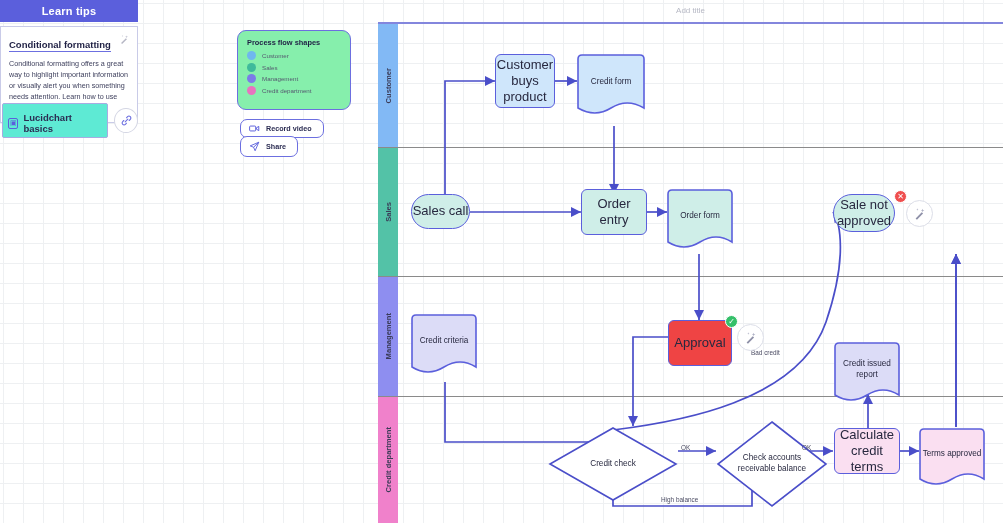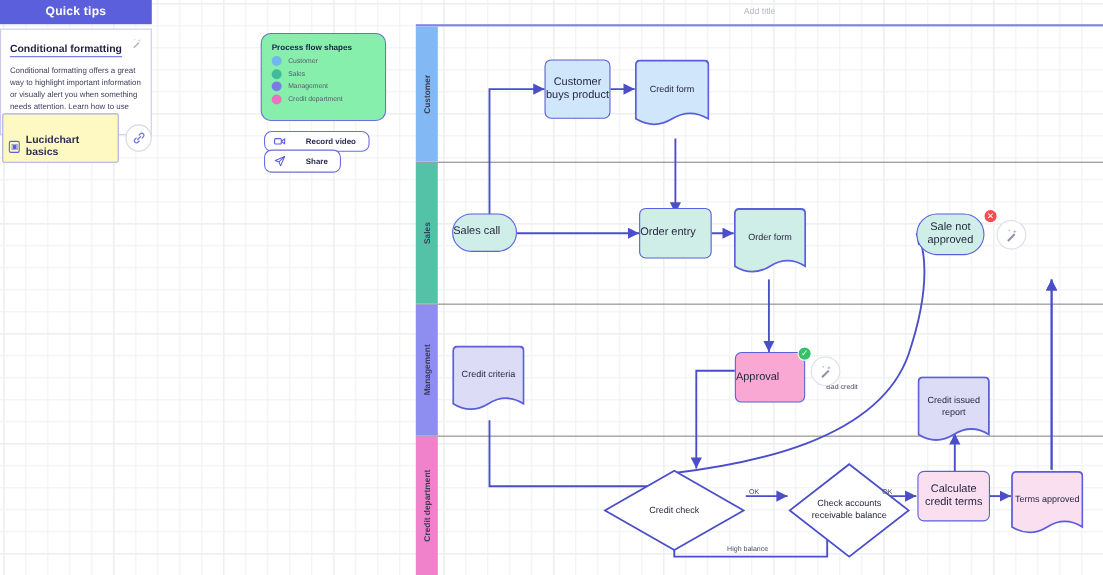"Quick tips" div.qt-header { text: Quick -> Learn }
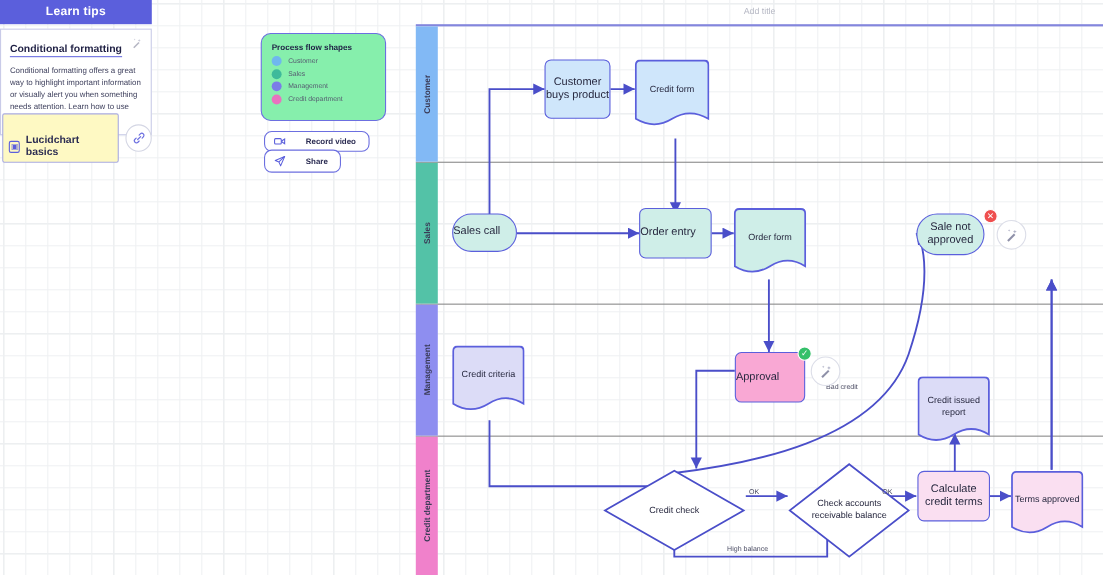"Customer buys product" .node { font-size: 10px -> 13px; justify-content: none -> center }
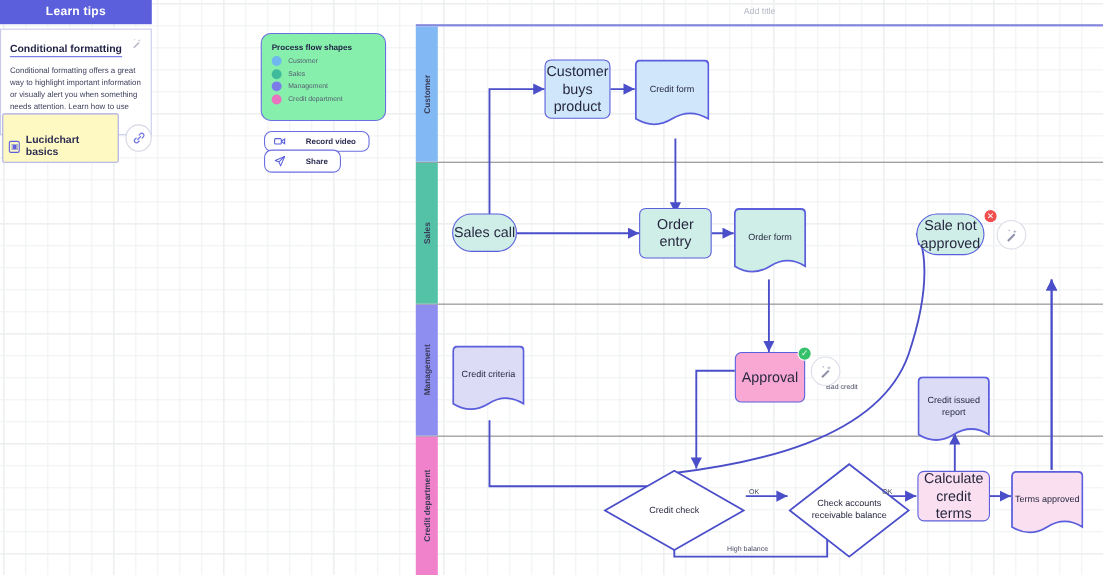"Lucidchart basics" .lb-btn { background: #fef9c3 -> #5eead4; padding: 18px 8px 3px 5px -> 8px 8px 3px 5px }
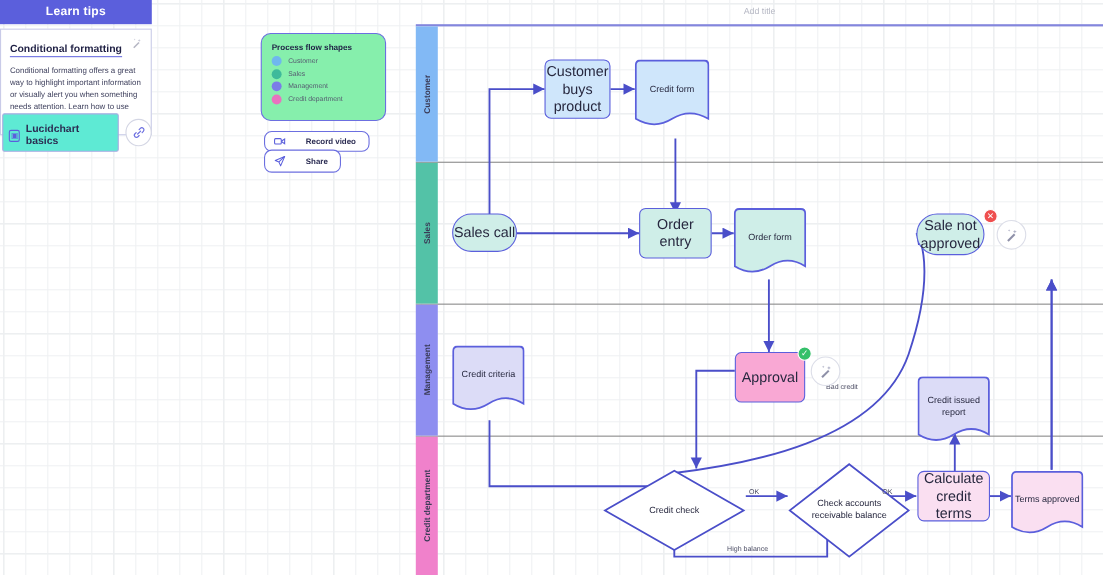"Record video" .pill-btn { gap: 18px -> 6px }
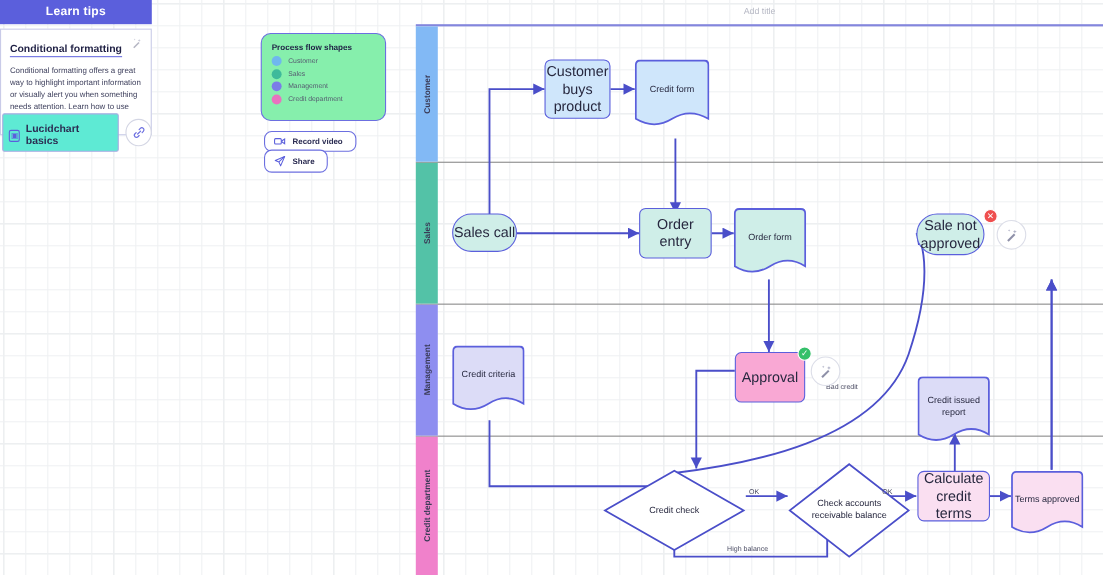"Approval" .fill-mgmt { background: #f9a8d4 -> #ef4444 }
